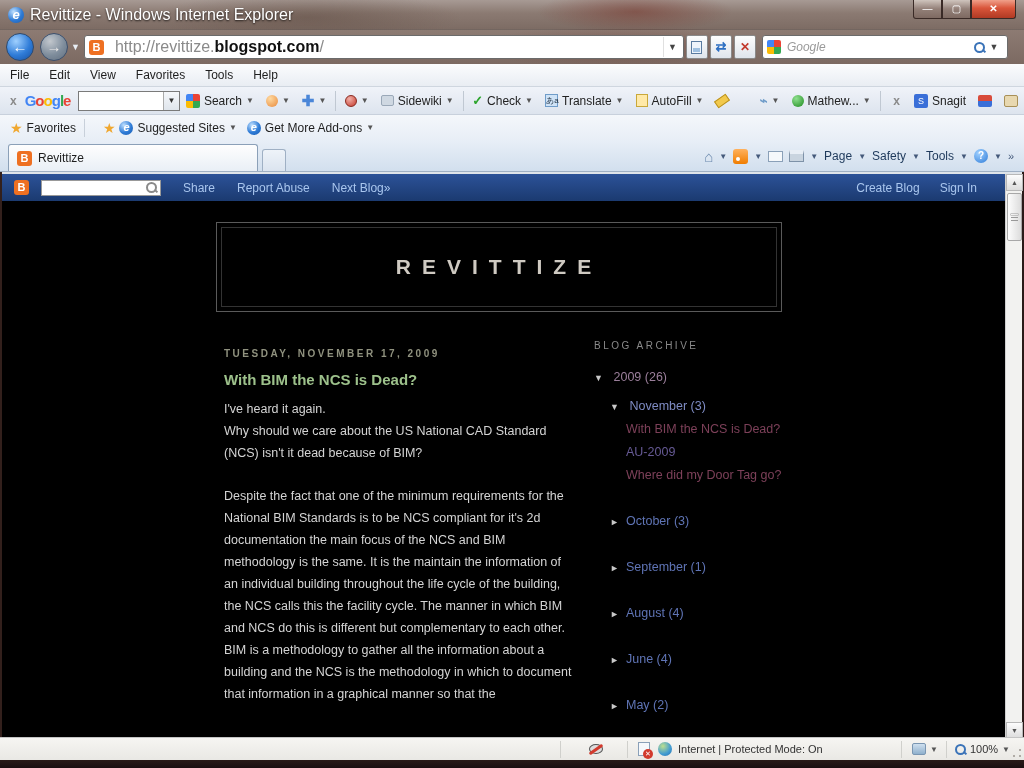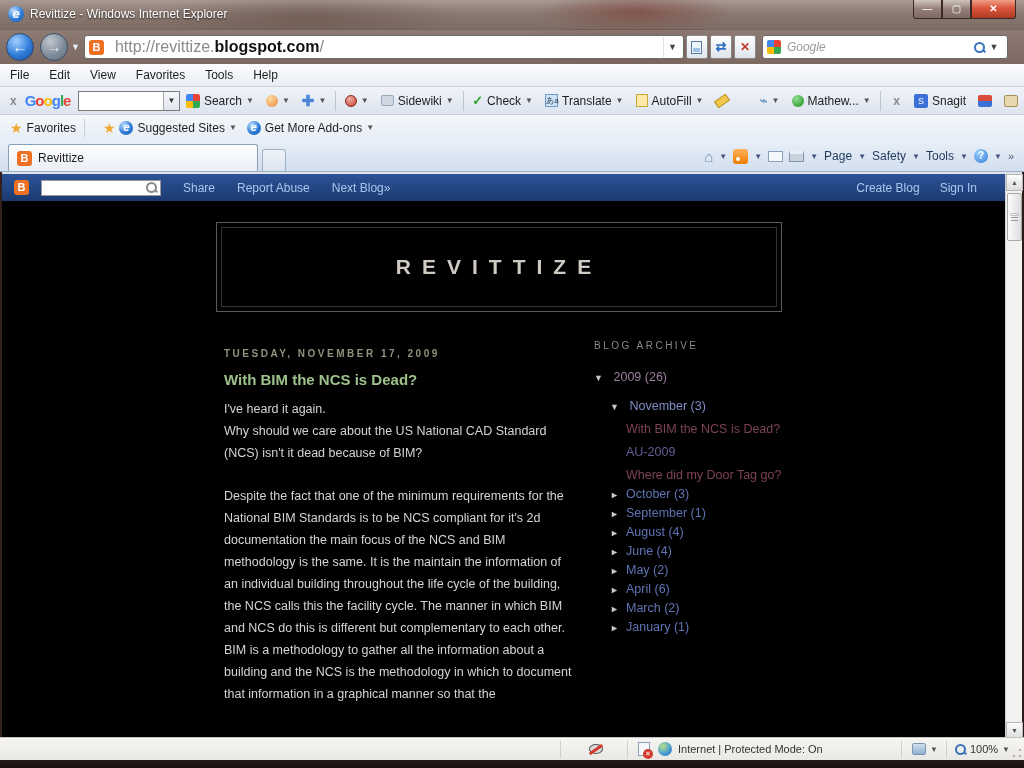"Revittize - Windows Internet Explorer" .title-text { font-size: 12px -> 16px }
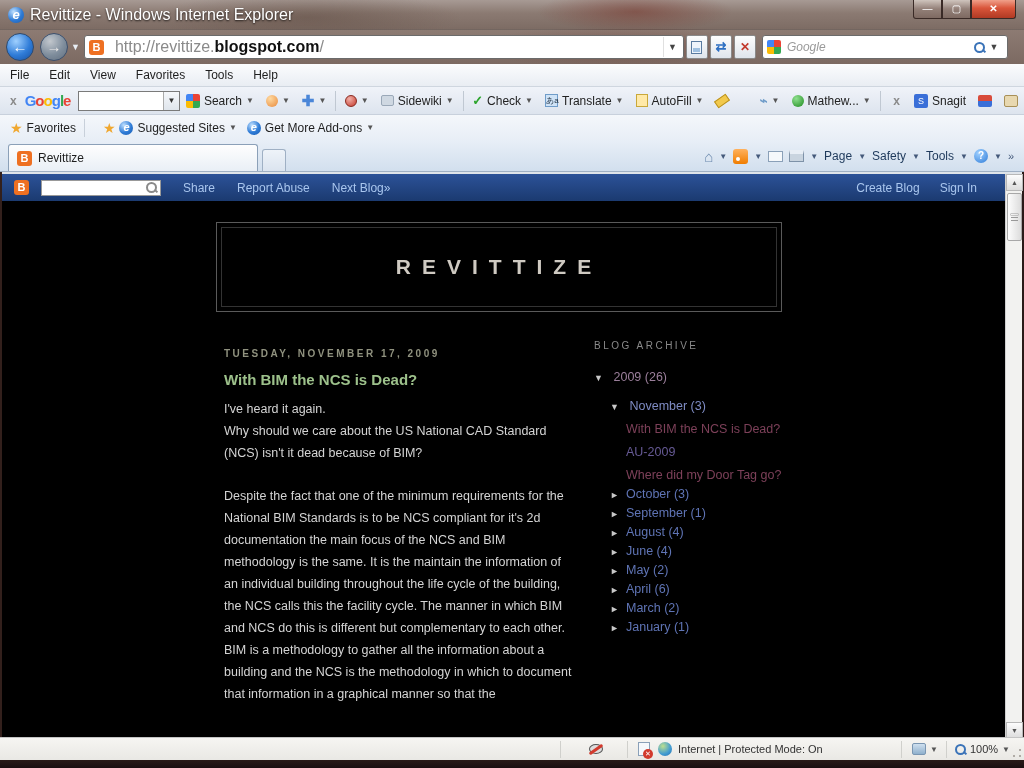"► October (3)" .ar-month { margin-top: 5px -> 32px }
